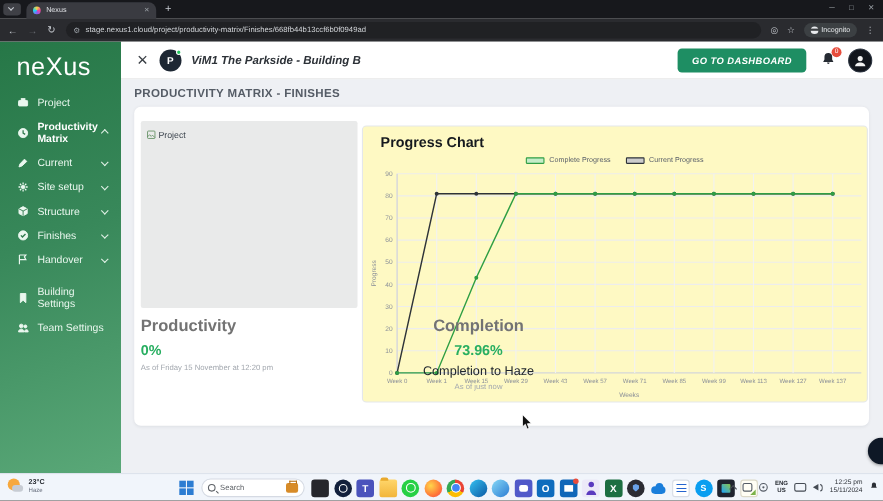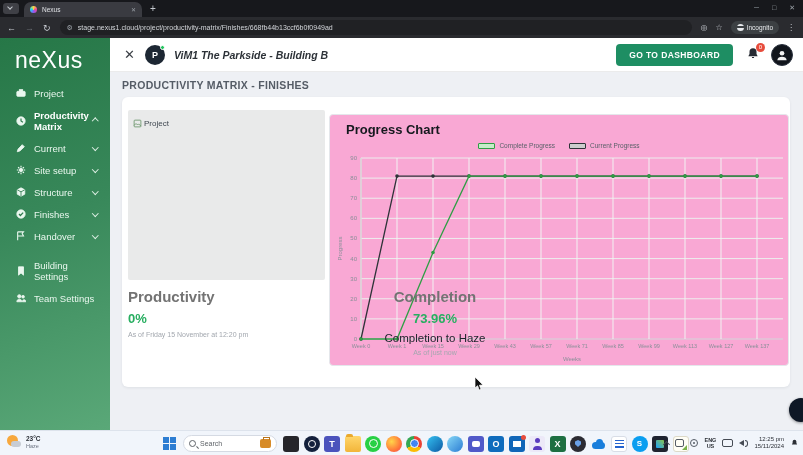"GO TO DASHBOARD" .dash-btn { font-style: none -> italic }
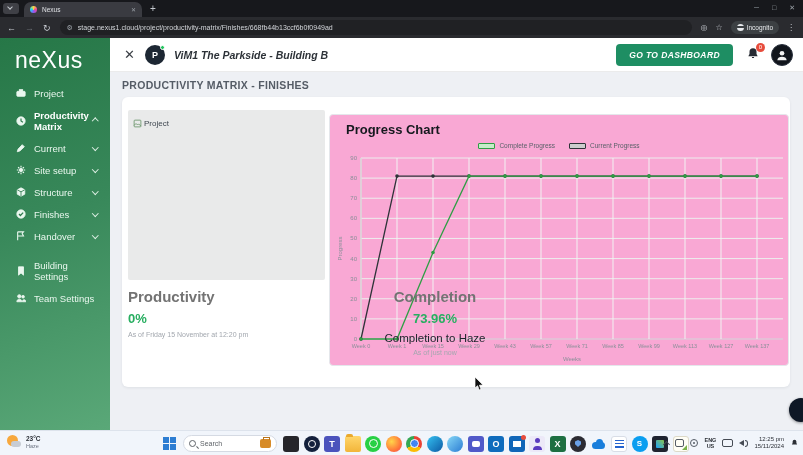"Progress Chart" .chart-panel { background: #f9a8d4 -> #fef9c3 }
